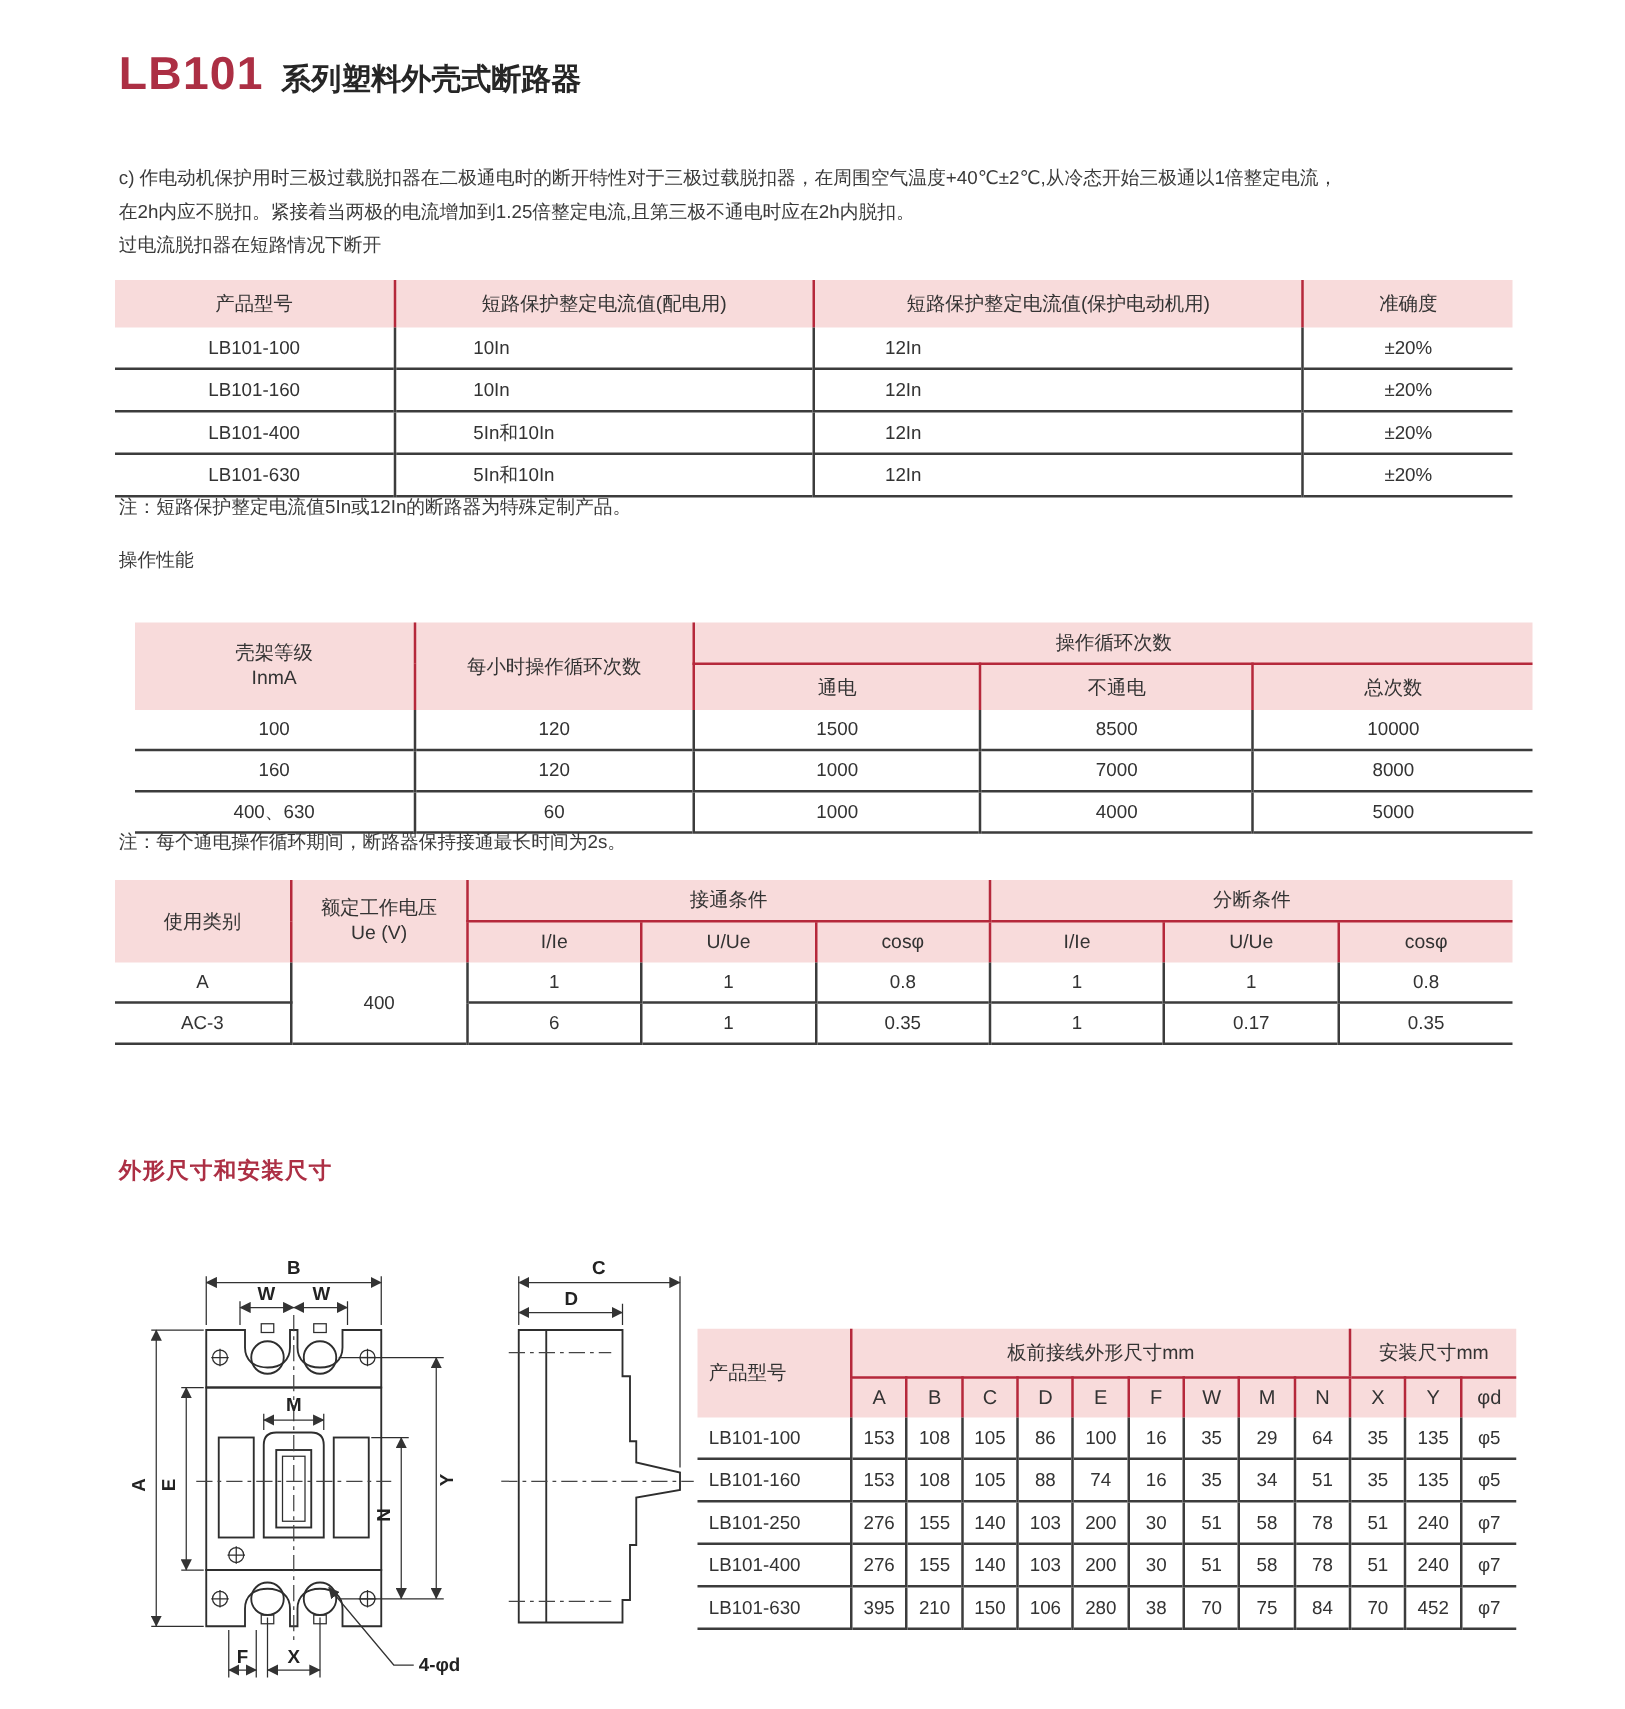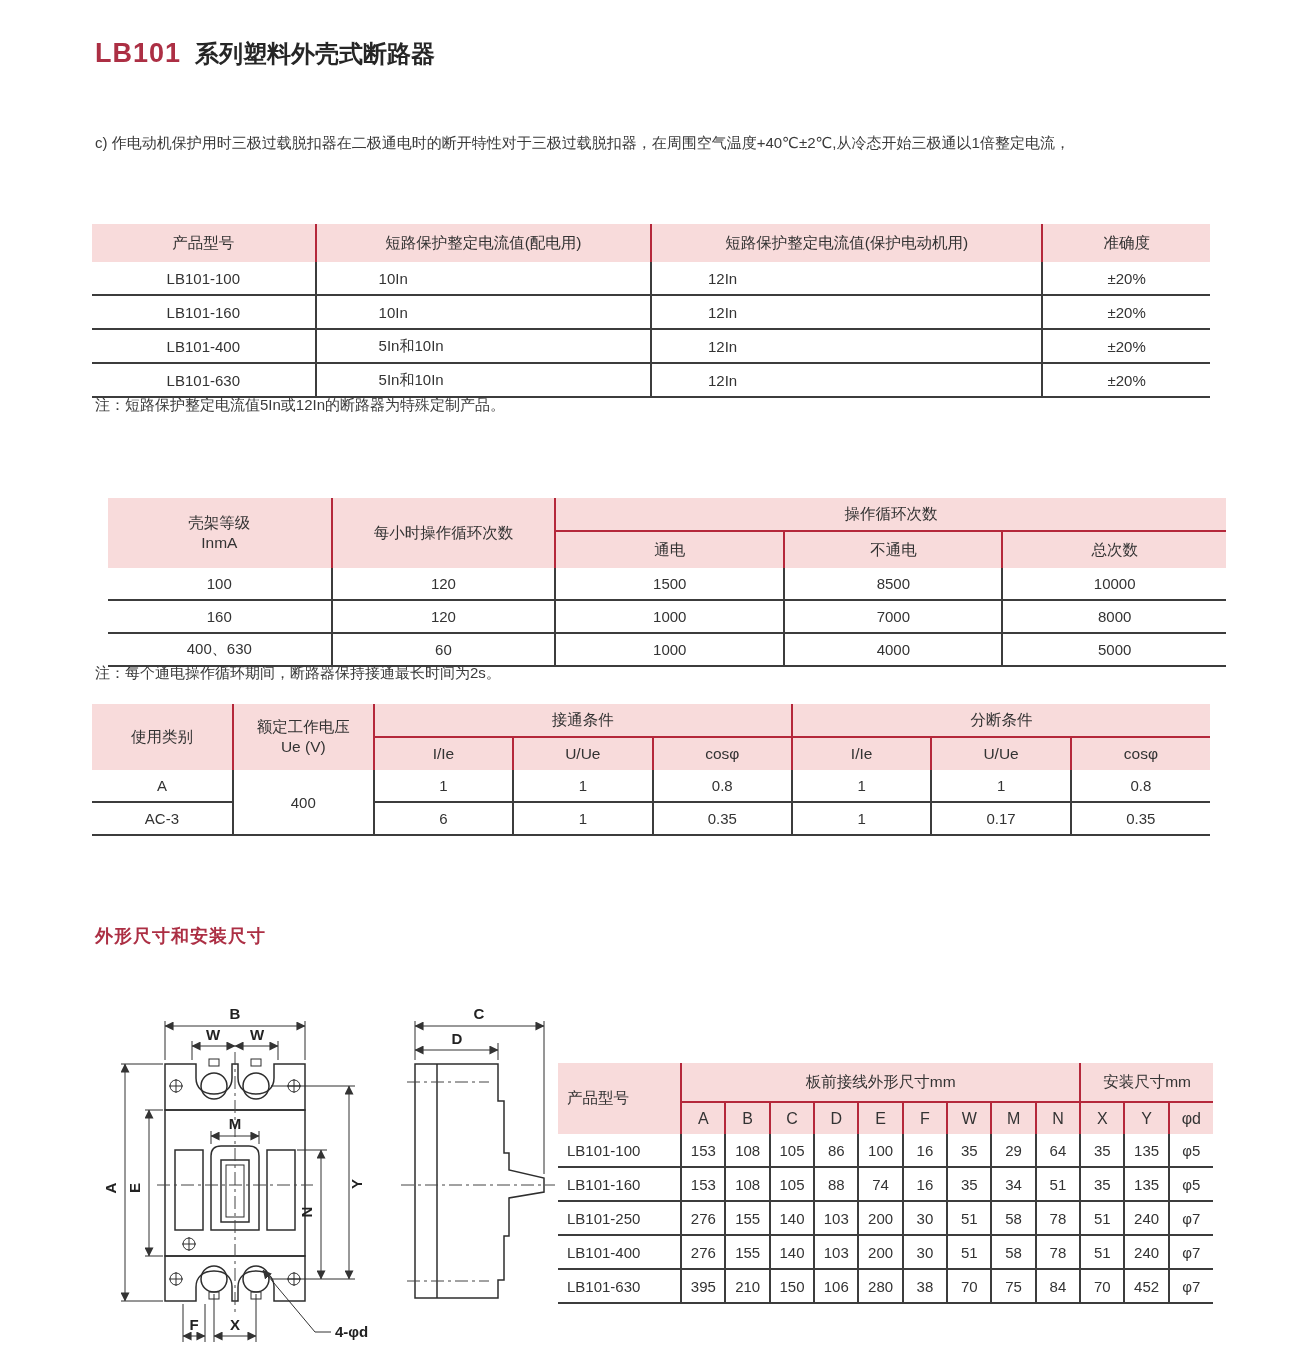"LB101" .page-title .code { font-size: 27px -> 37px }
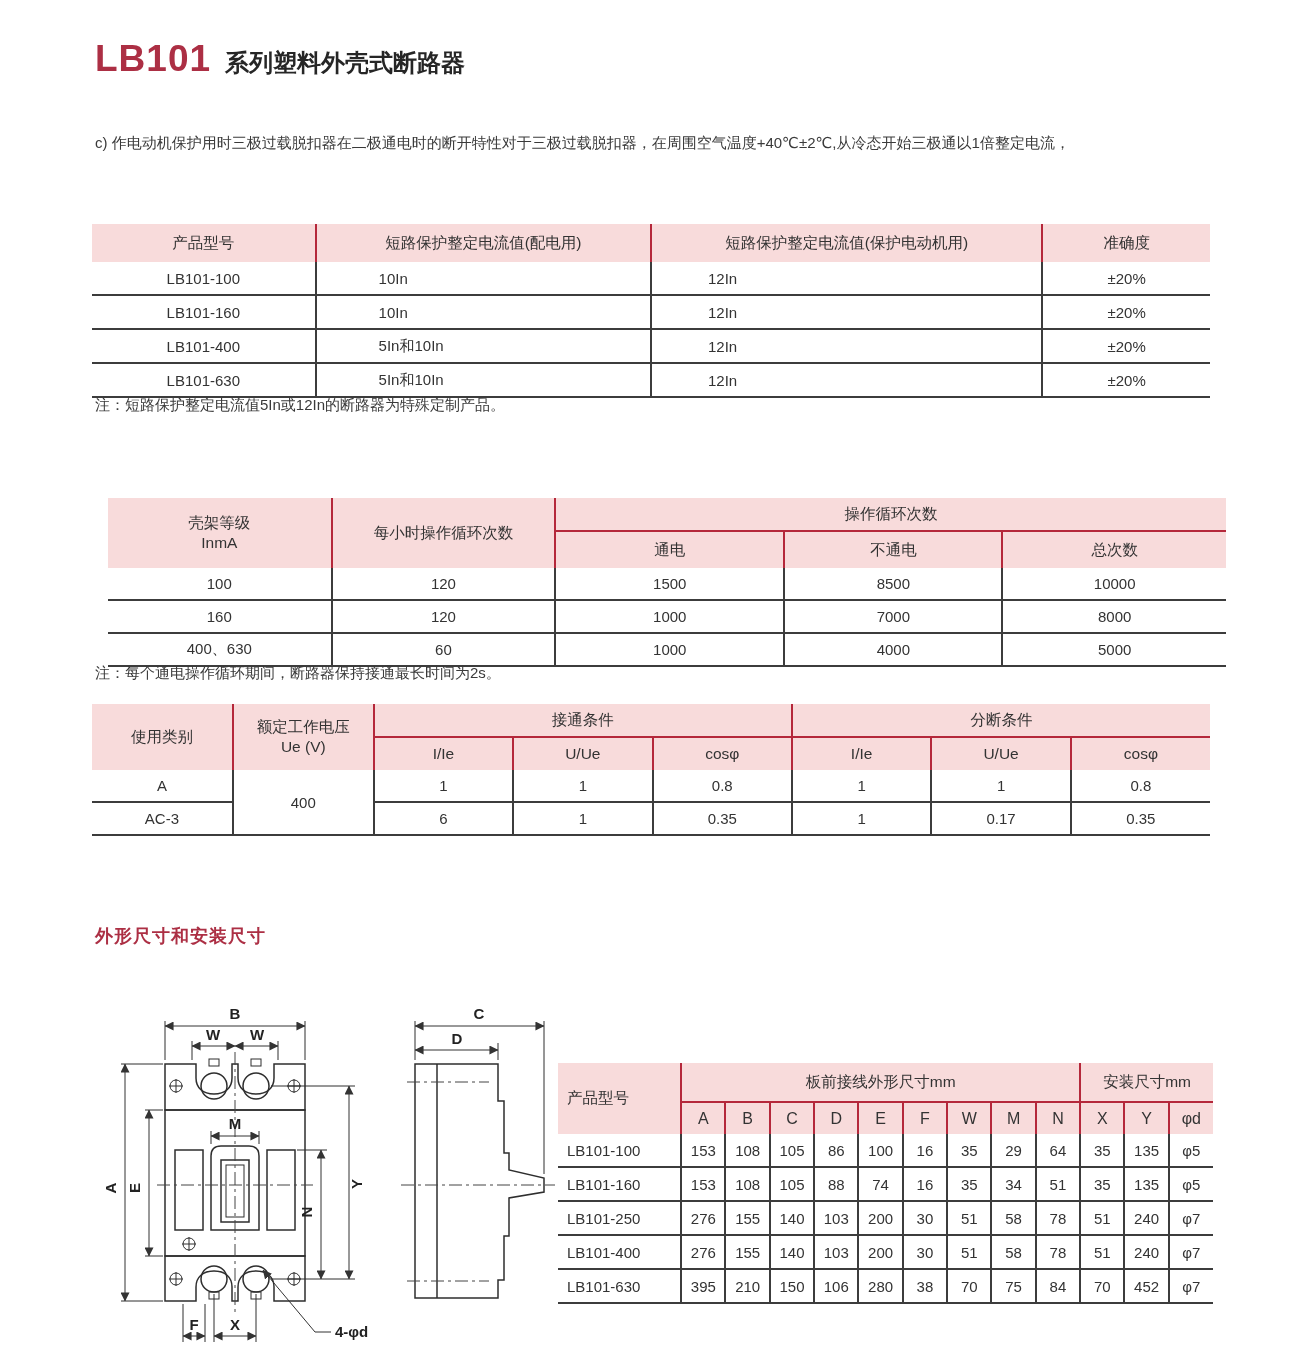"在2h内应不脱扣。紧接着当两极的电流增加到1.25倍整定电流,且第三极不通电时应" div { html: none -> <div>在2h内应不脱扣。紧接着当两极的电流增加到1.25倍整定电流,且第三极不通电时应在2h内脱扣。</div> }
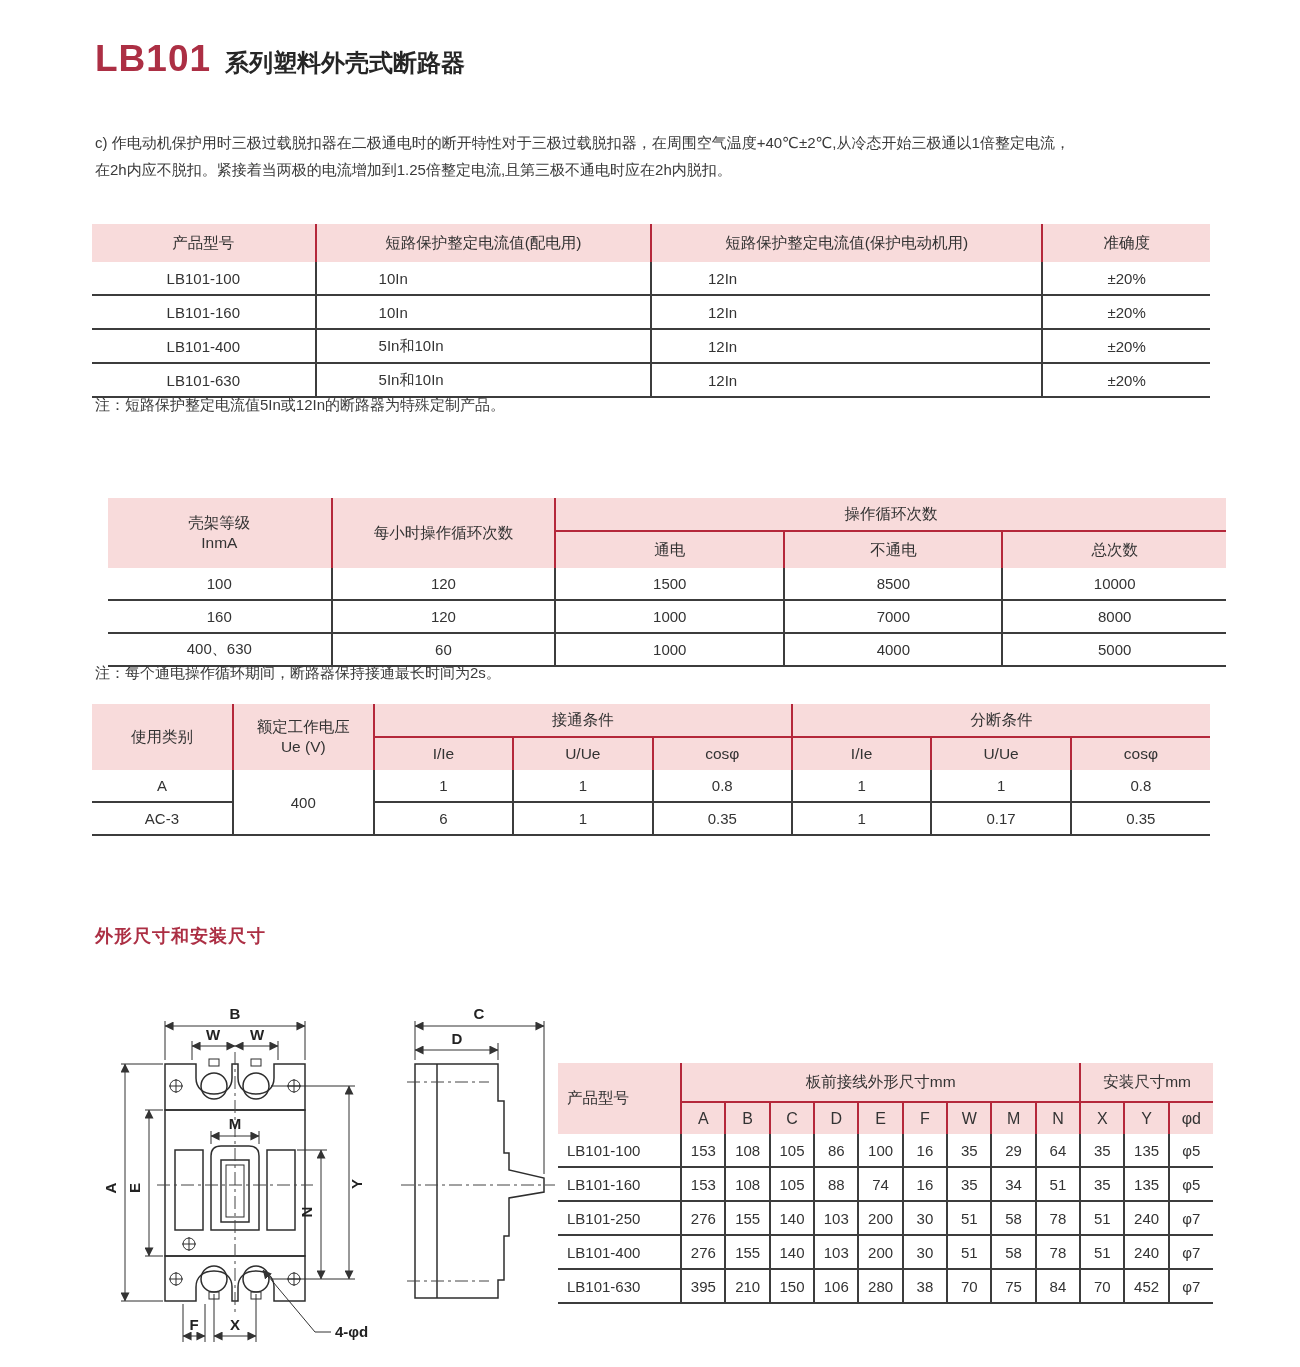"过电流脱扣器在短路情况下断开" div { html: none -> <div>过电流脱扣器在短路情况下断开</div> }
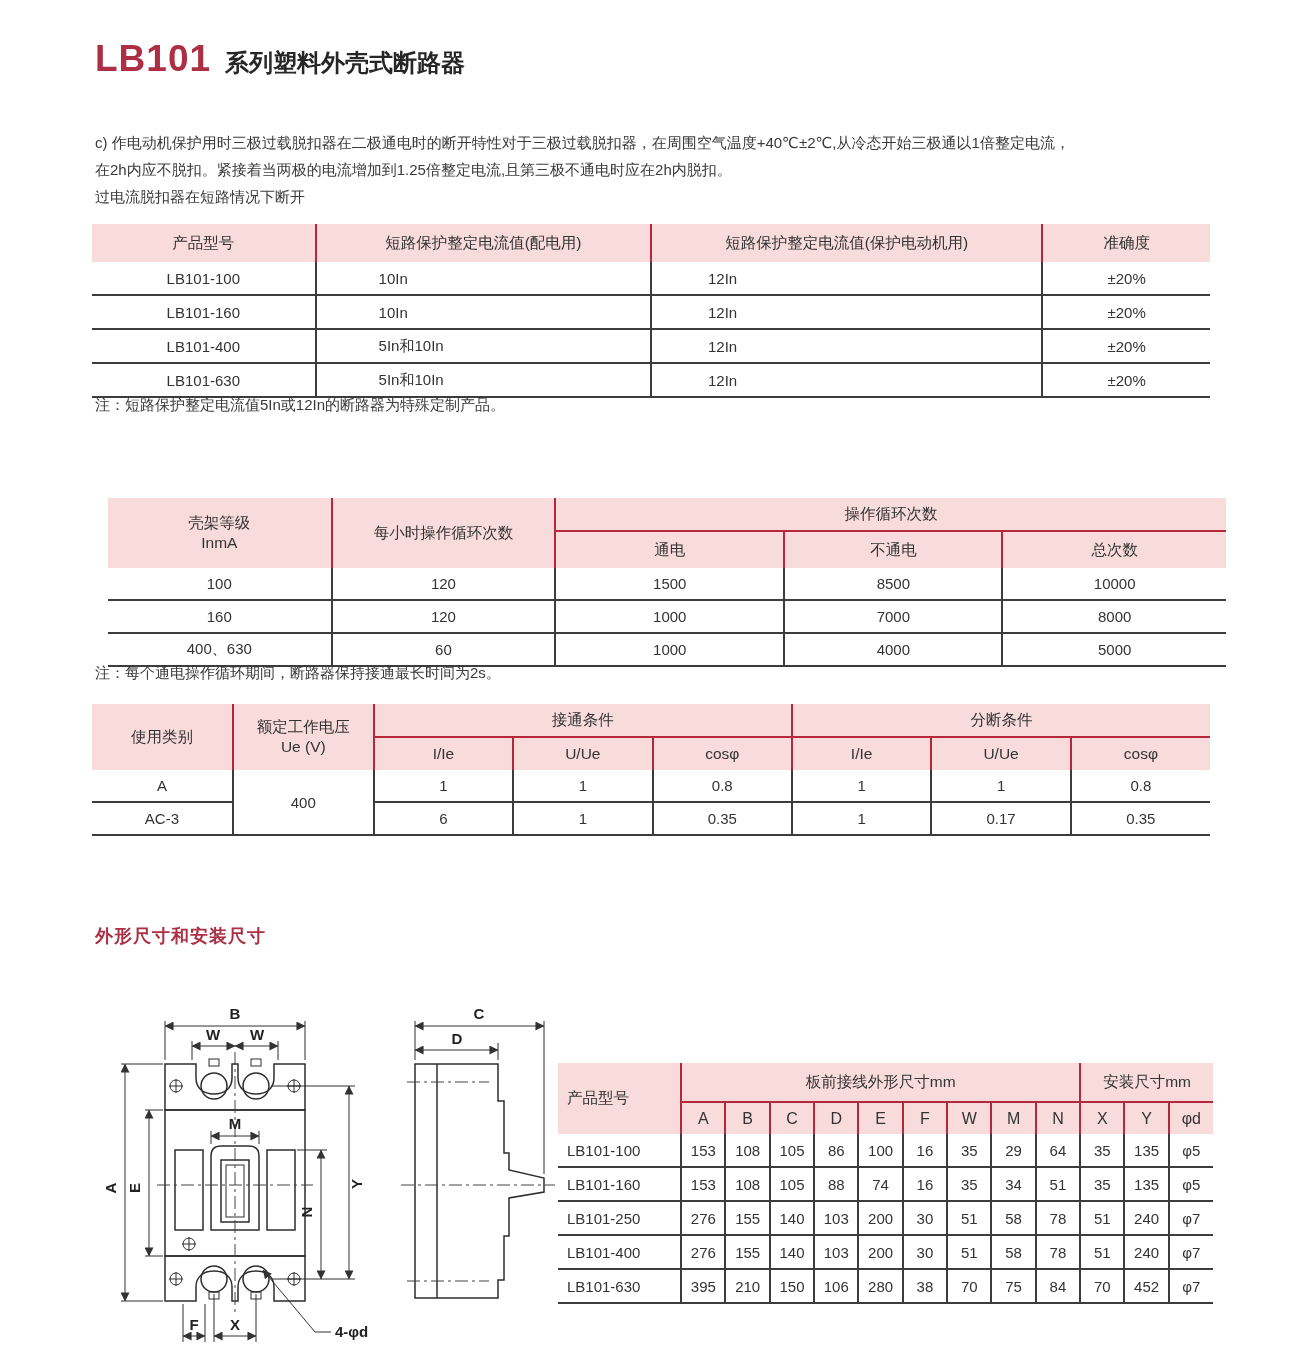"操作性能" div { html: none -> <div>操作性能</div> }
